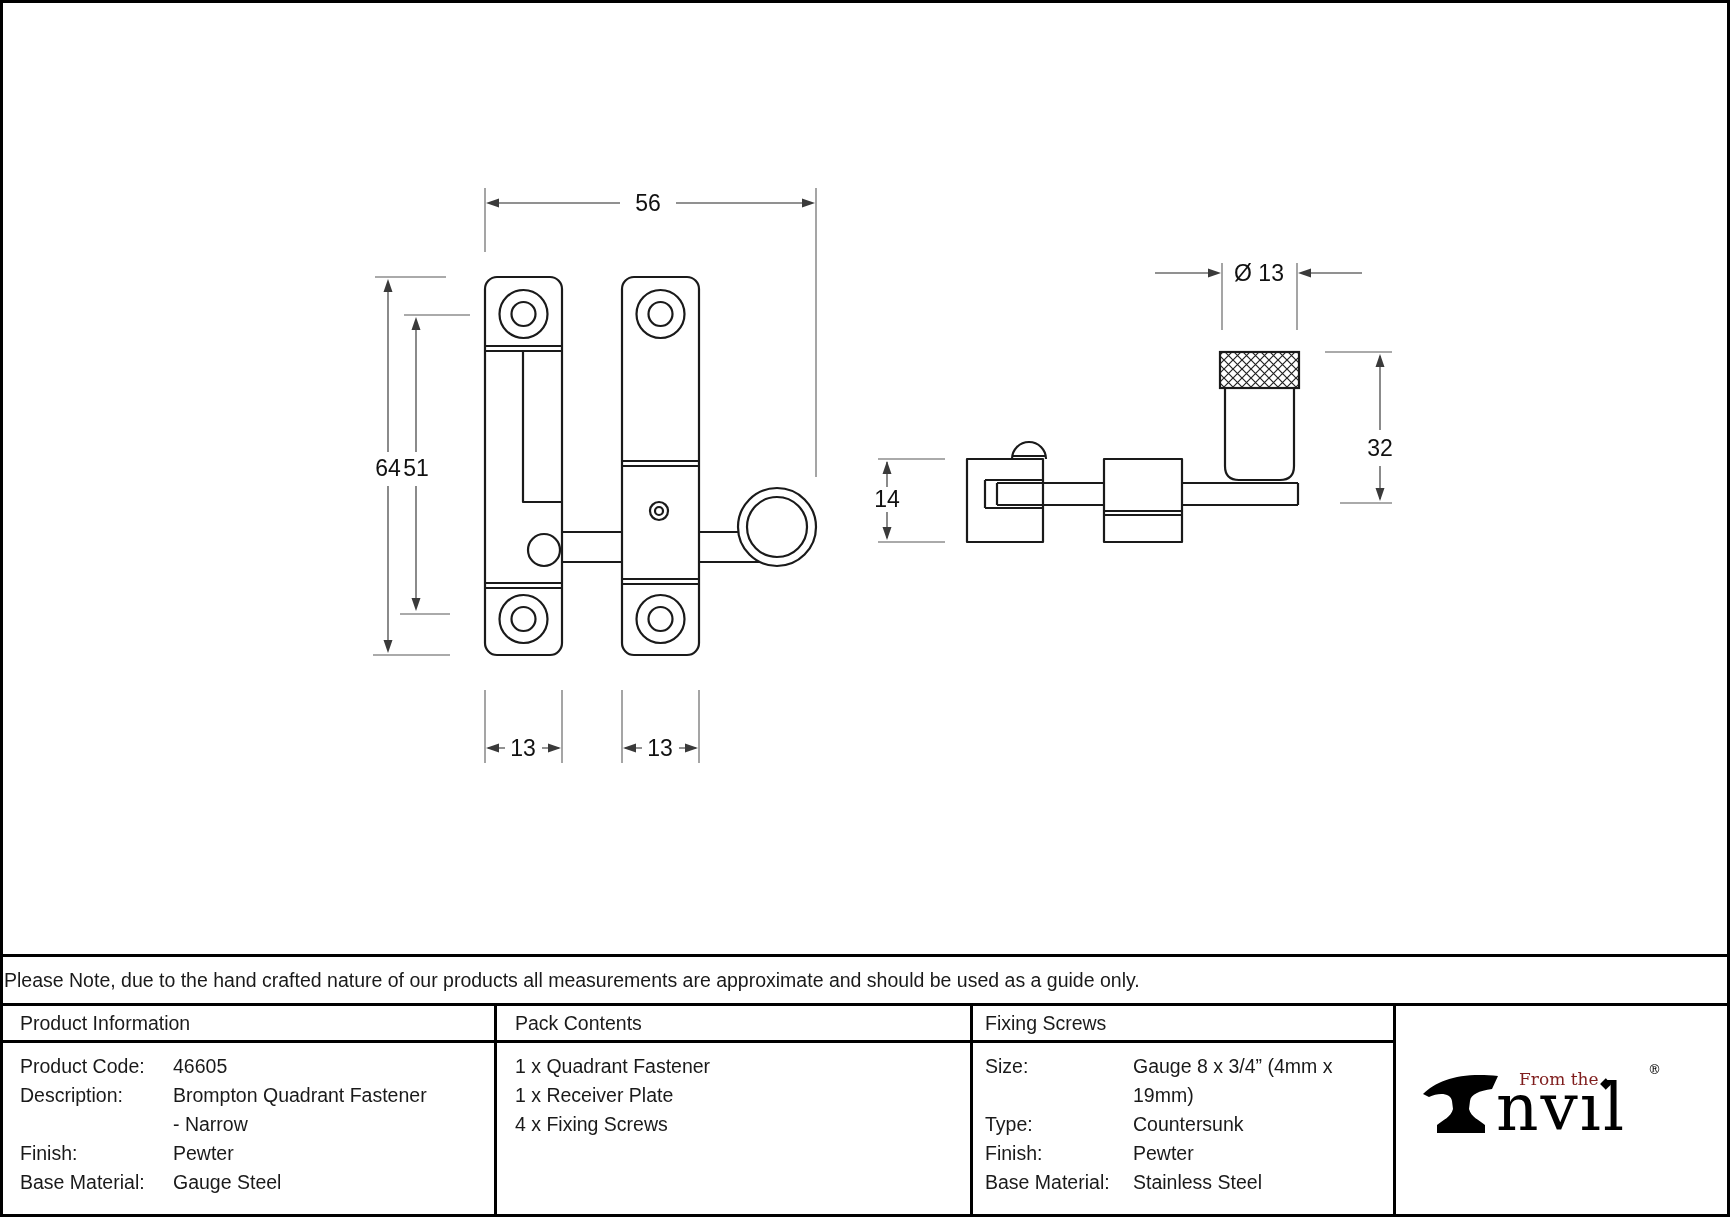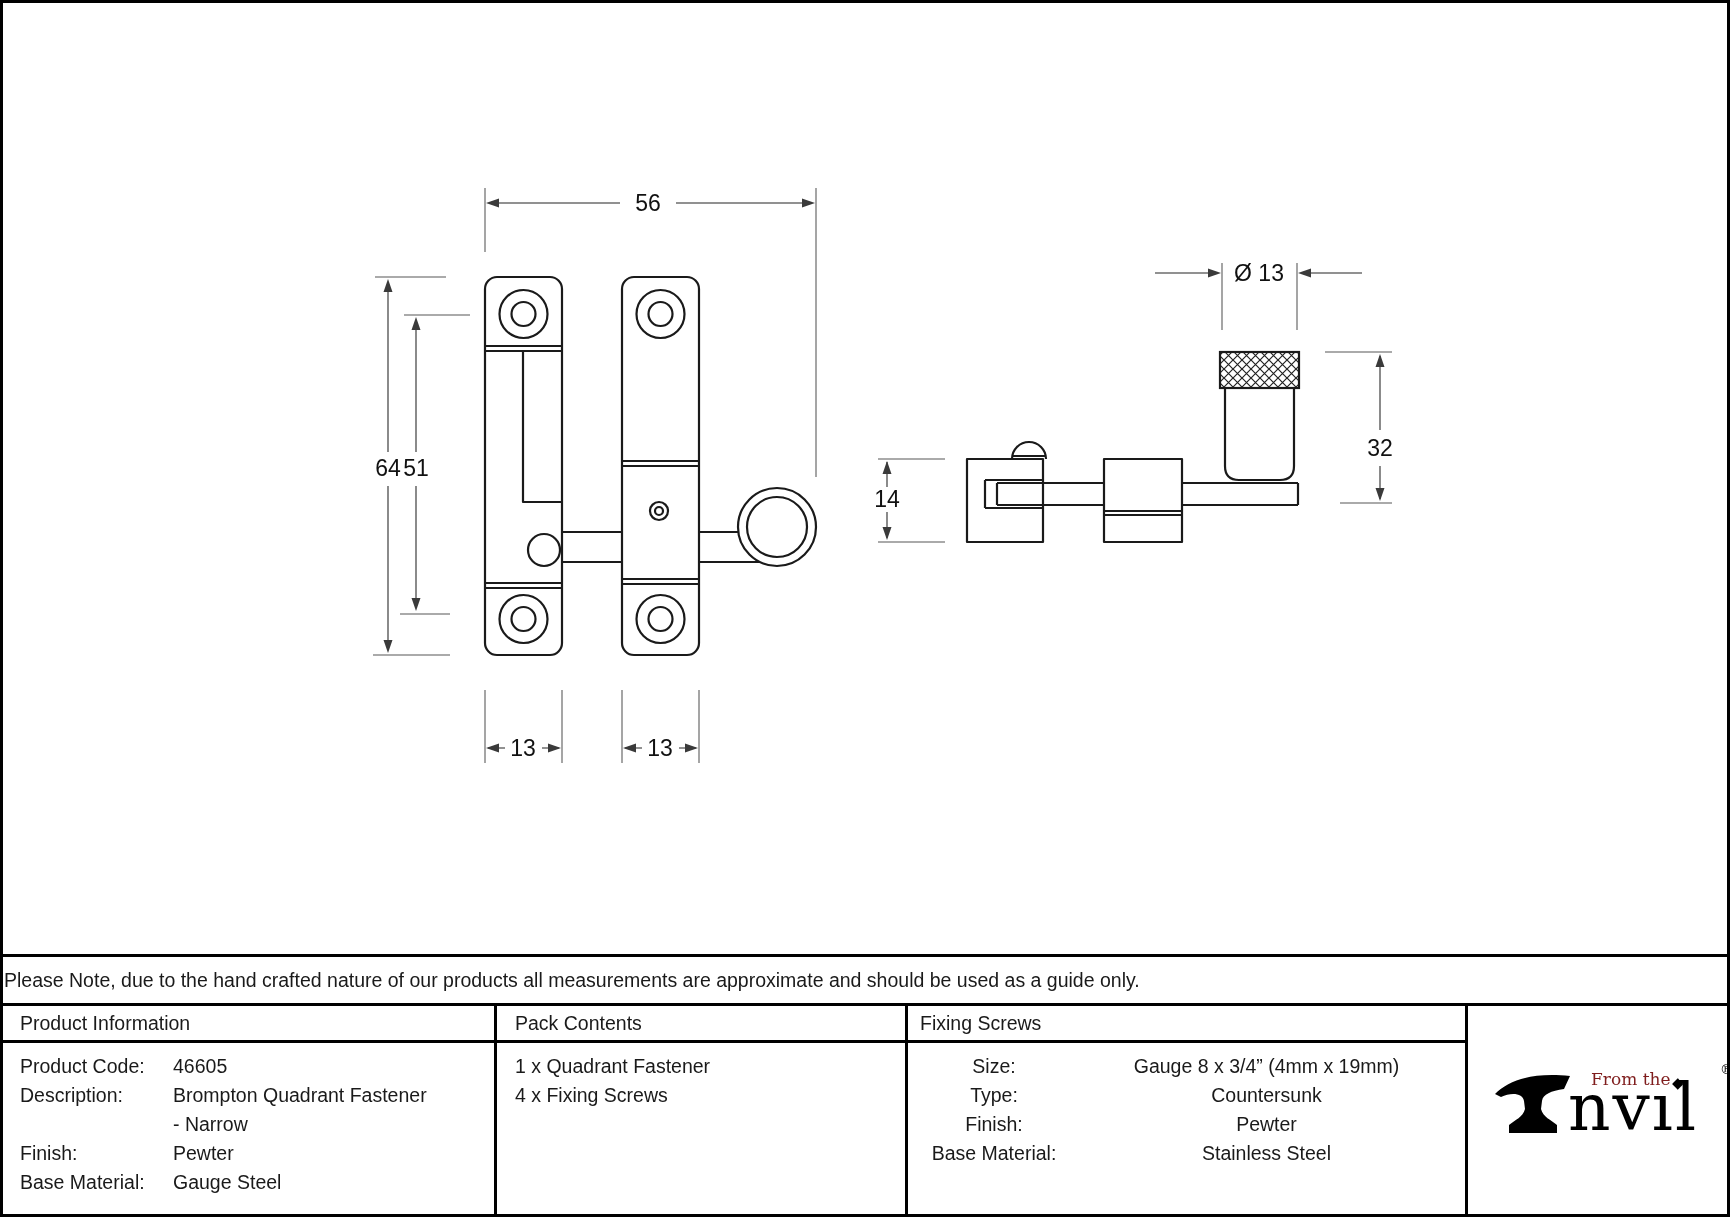"Pack Contents" .cell.c2 { width: 411px -> 476px }
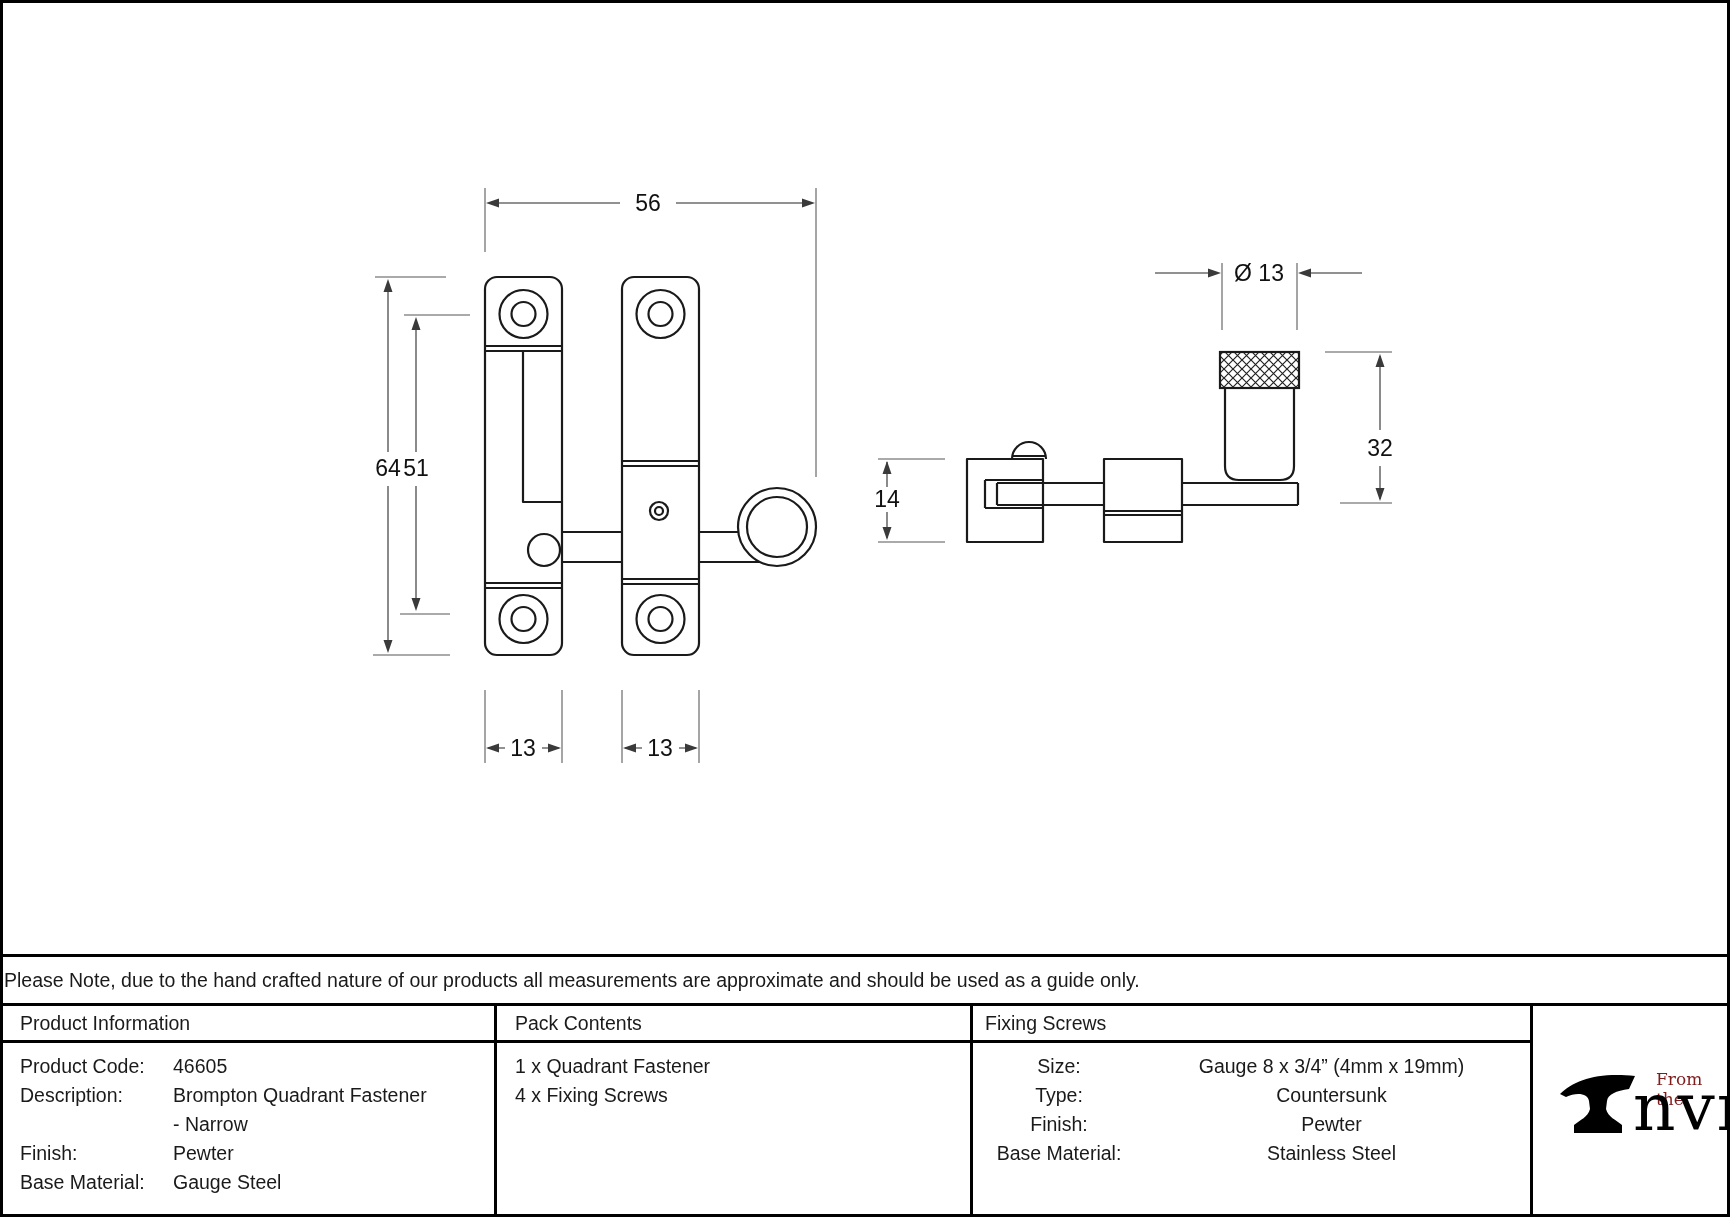"Fixing Screws" .cell.c3 { text-align: center -> none; width: 560px -> 423px }
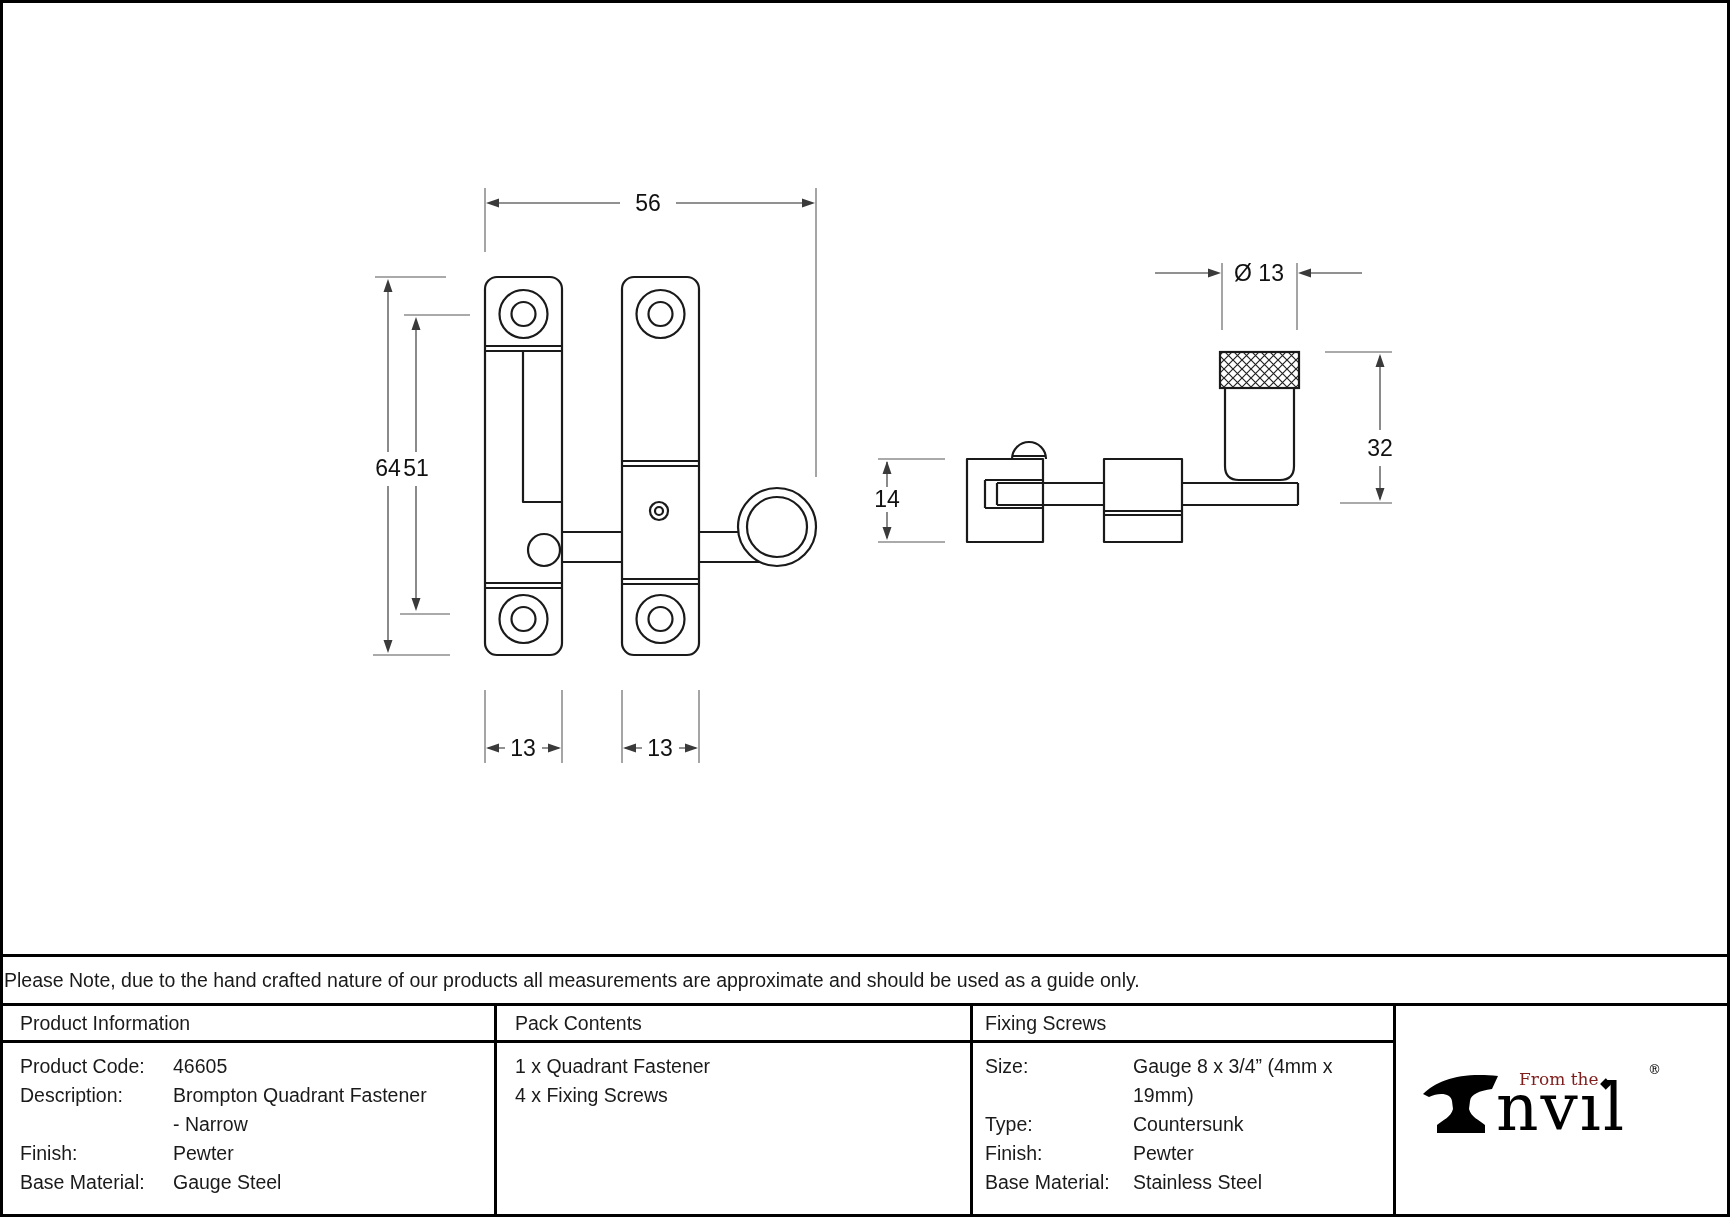"1 x Receiver Plate" div { html: none -> <div>1 x Receiver Plate</div> }
